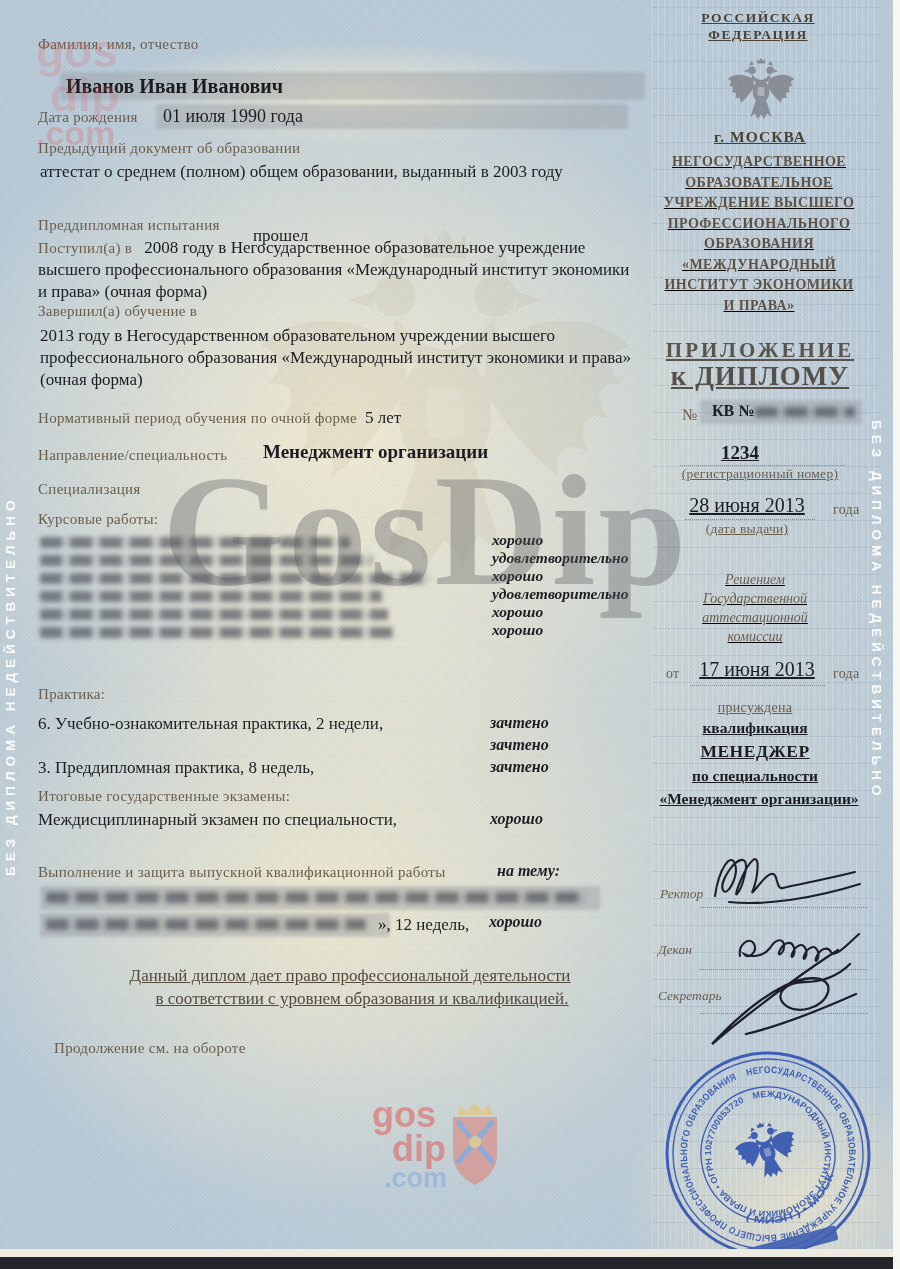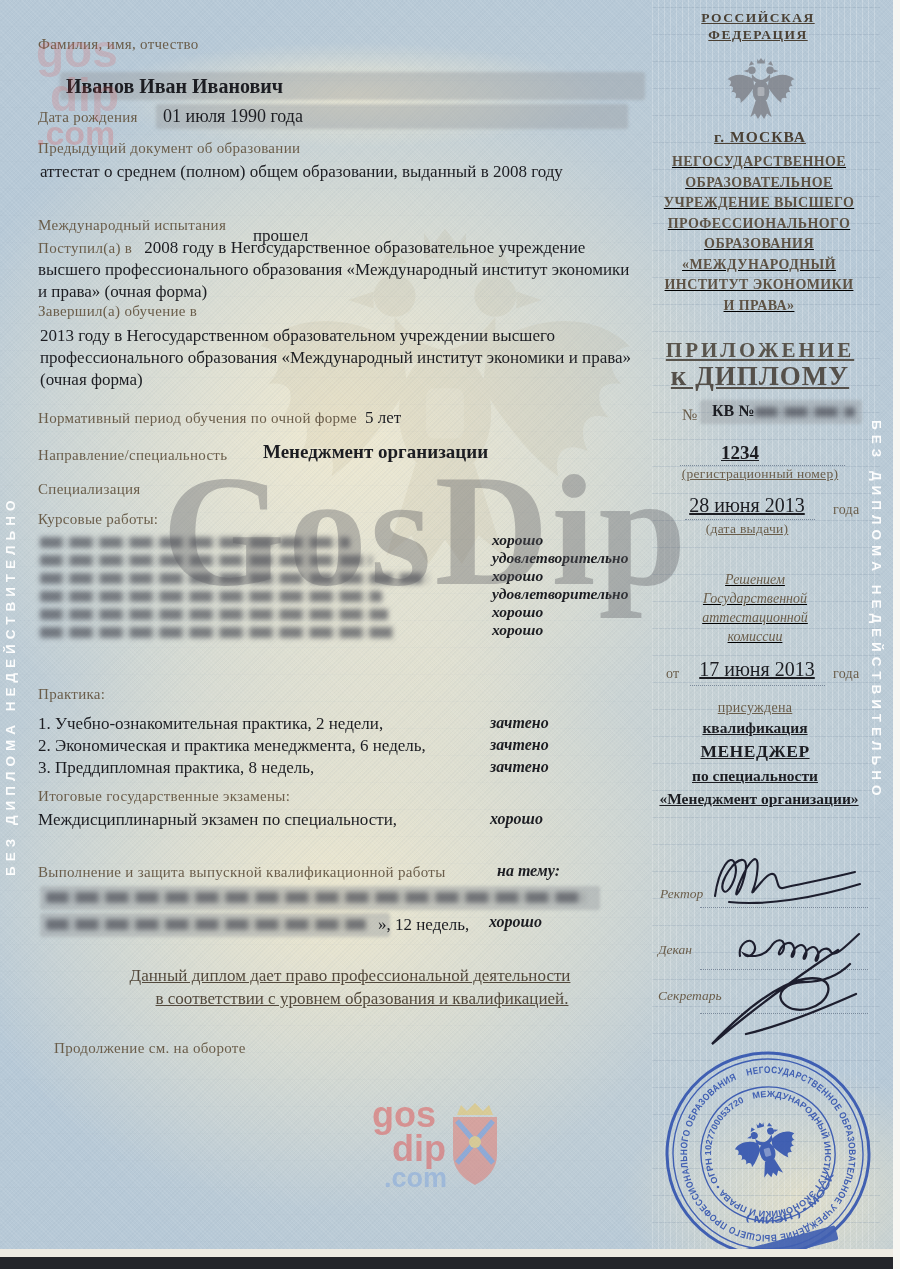"аттестат о среднем (полном) общем" div.abs { text: 2008 -> 2003 }
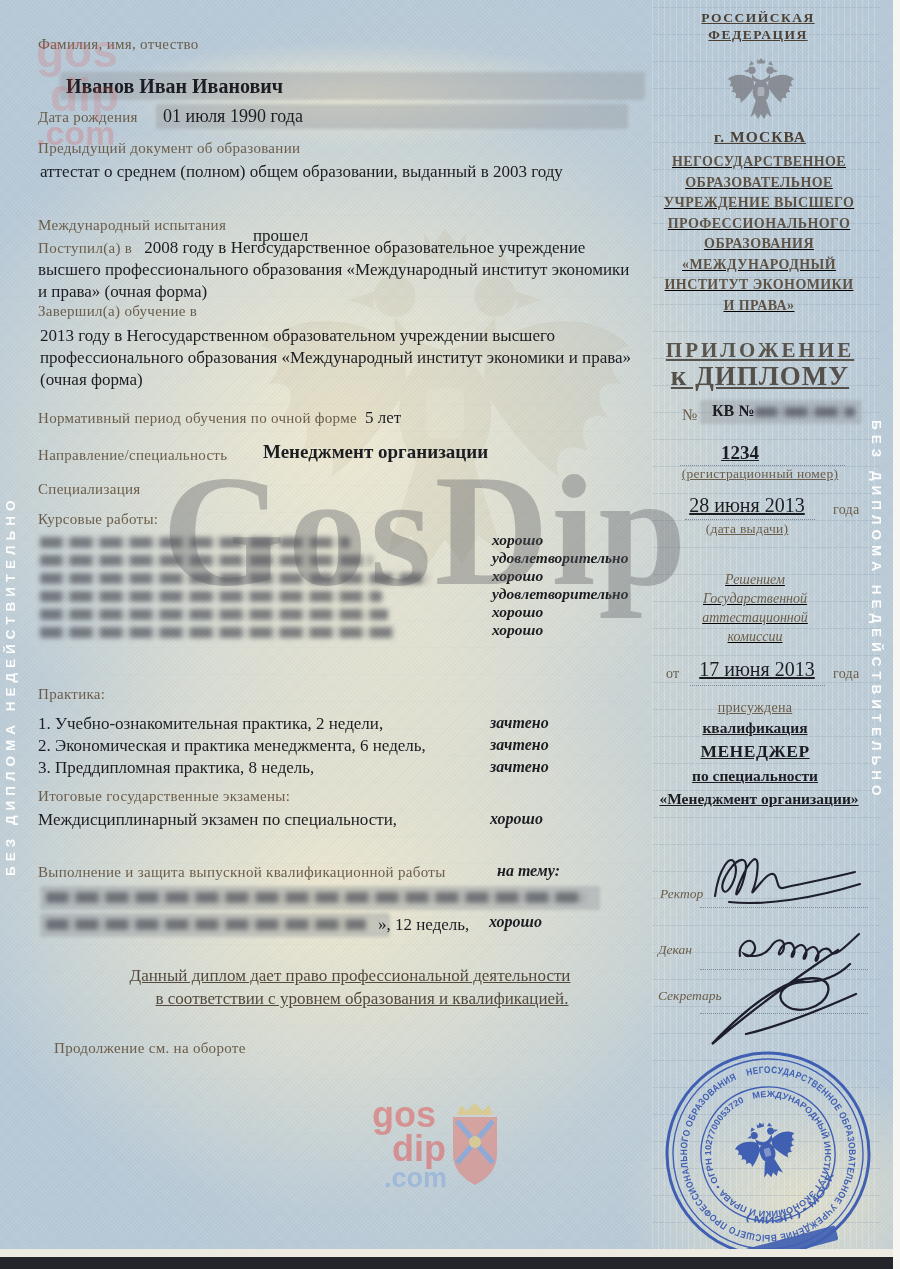"Международный испытания" div.abs { text: Международный -> Преддипломная }
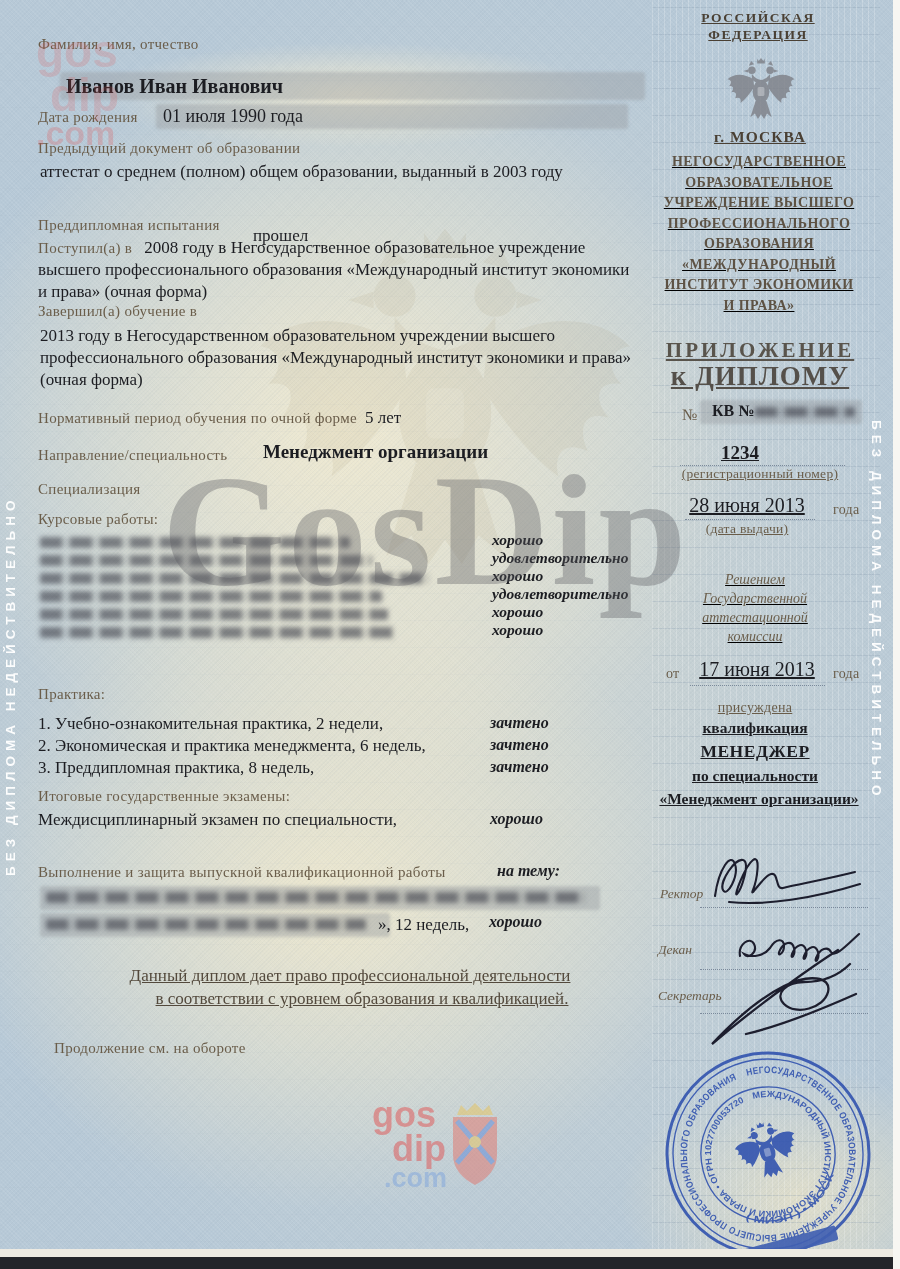"1. Учебно-ознакомительная практика, 2" div.abs { text: 1 -> 6 }
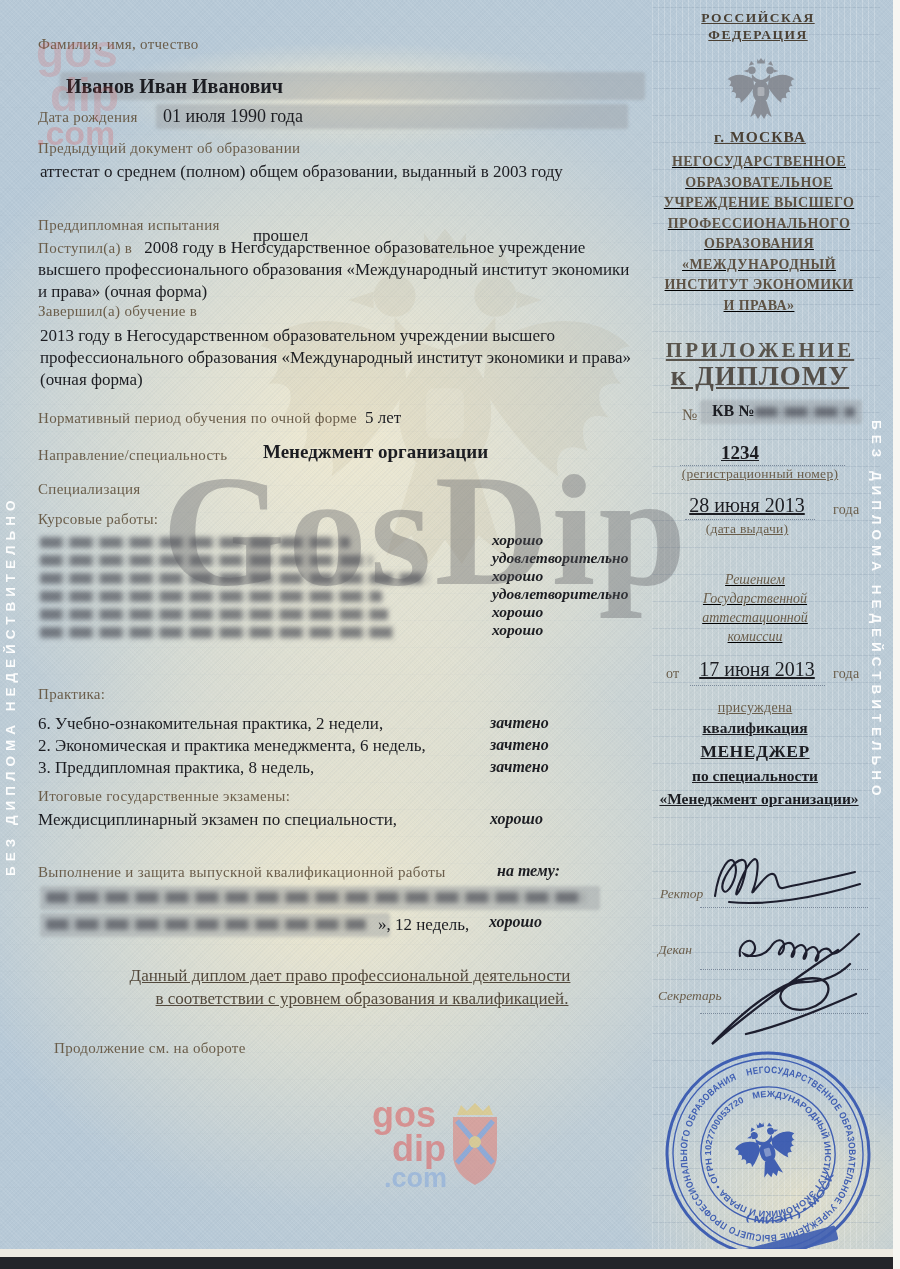"2. Экономическая и практика менеджмента," div.abs { html: <div>2. Экономическая и практика менеджмента, 6 недель,</div> -> none }
